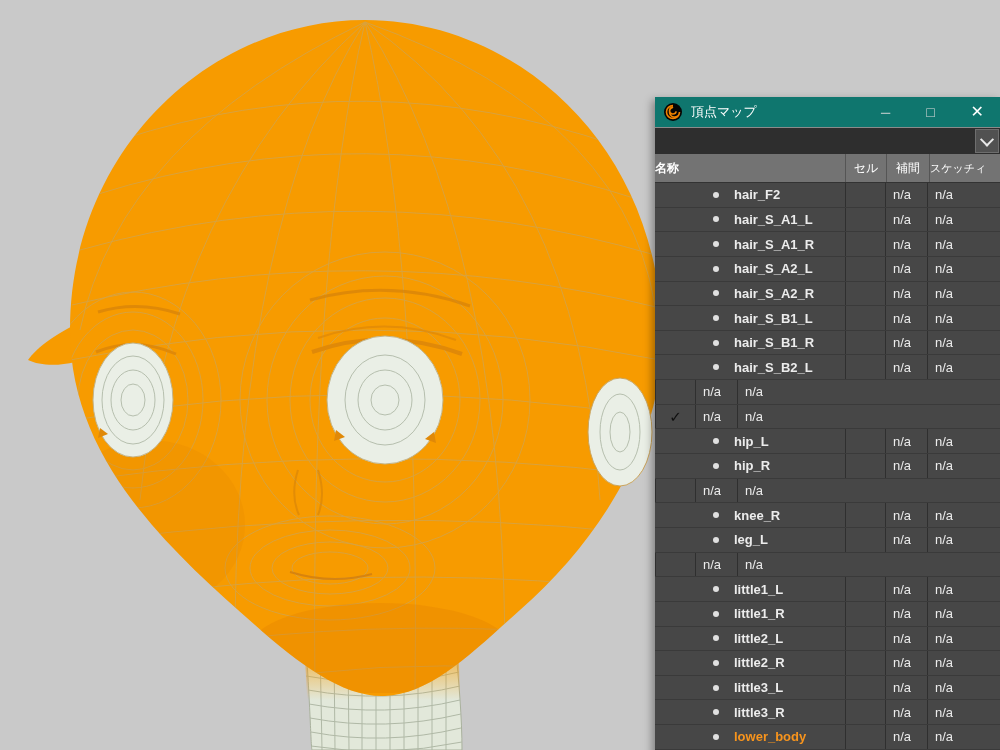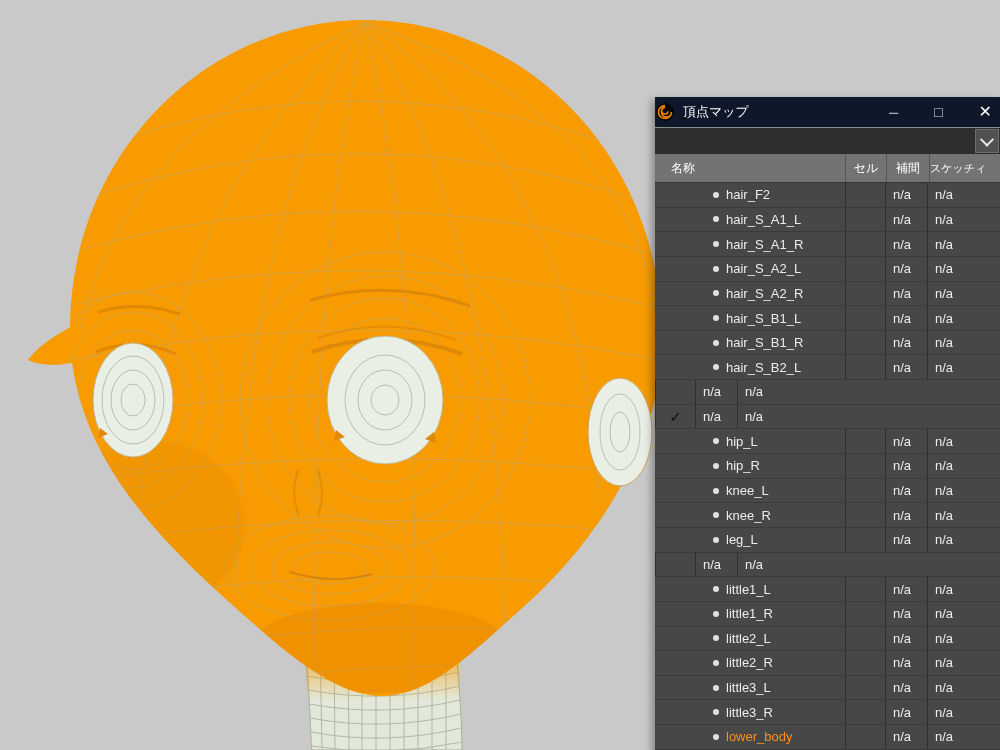"頂点マップ" .titlebar { background: #0f172a -> #0f766e; padding: 0 0 -> 0 8px }
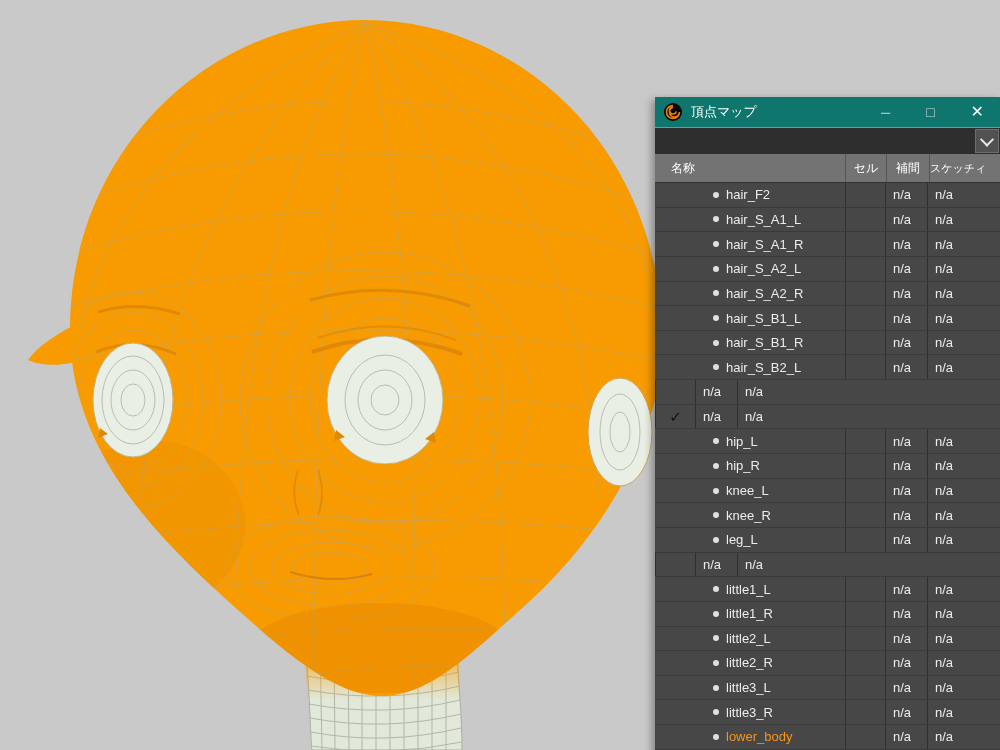"名称" .h.name { font-weight: none -> bold; padding-left: 16px -> 0 }
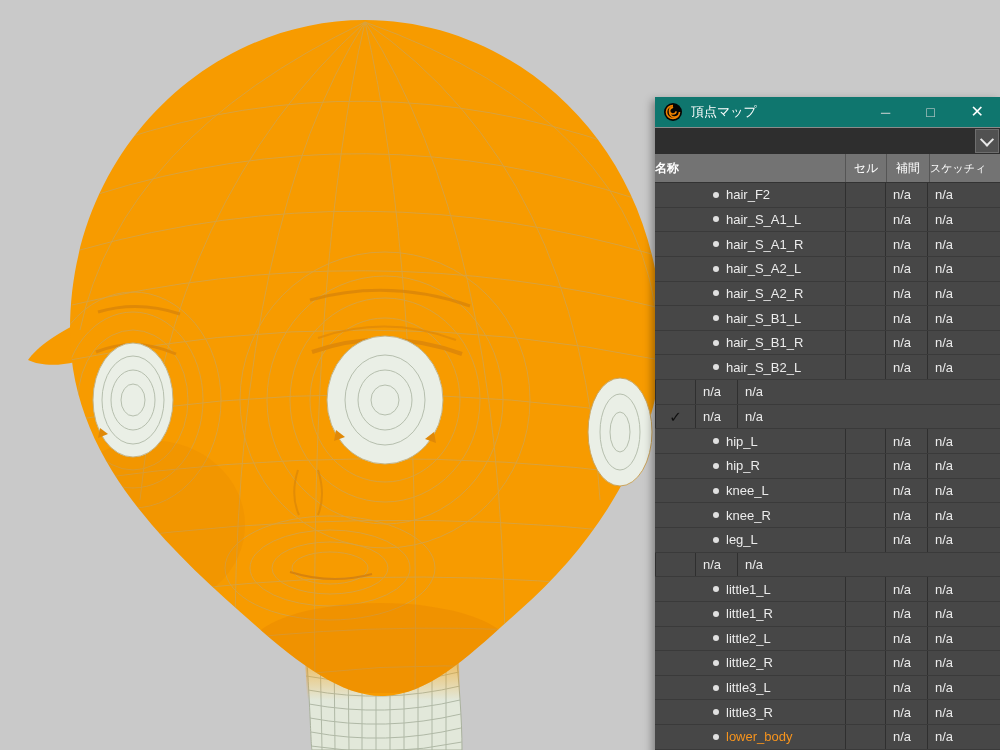"hair_F2" .c.name { font-weight: none -> bold; gap: 7px -> 15px }
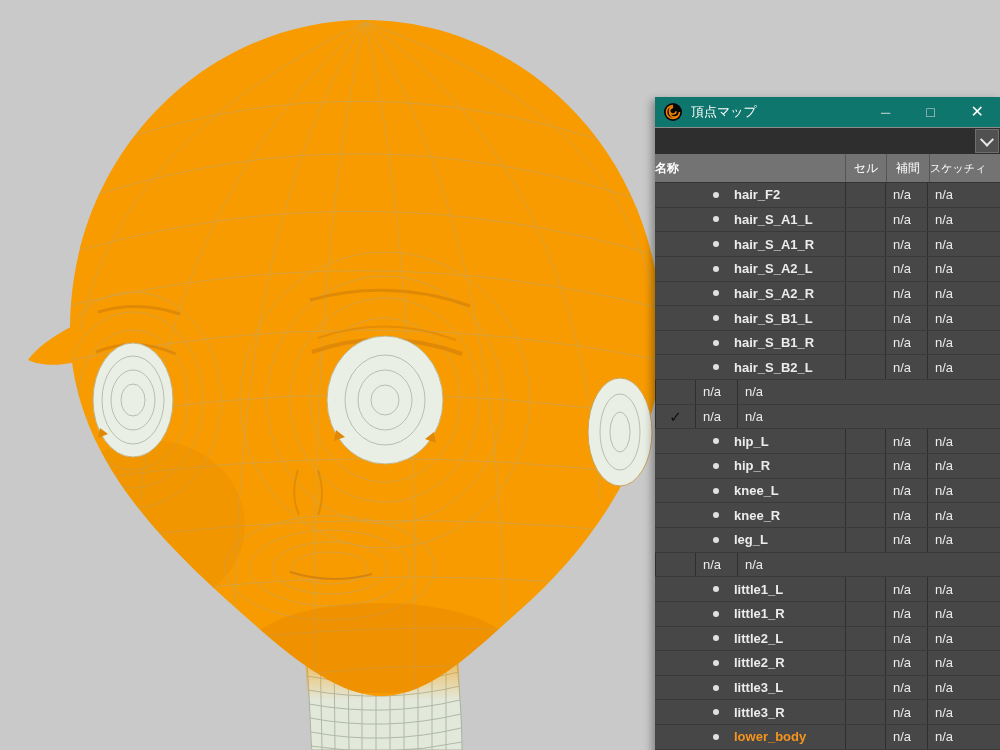"knee_L" span.c { html: <span> <i></i> <span>knee_L</span> </span> -> none }
